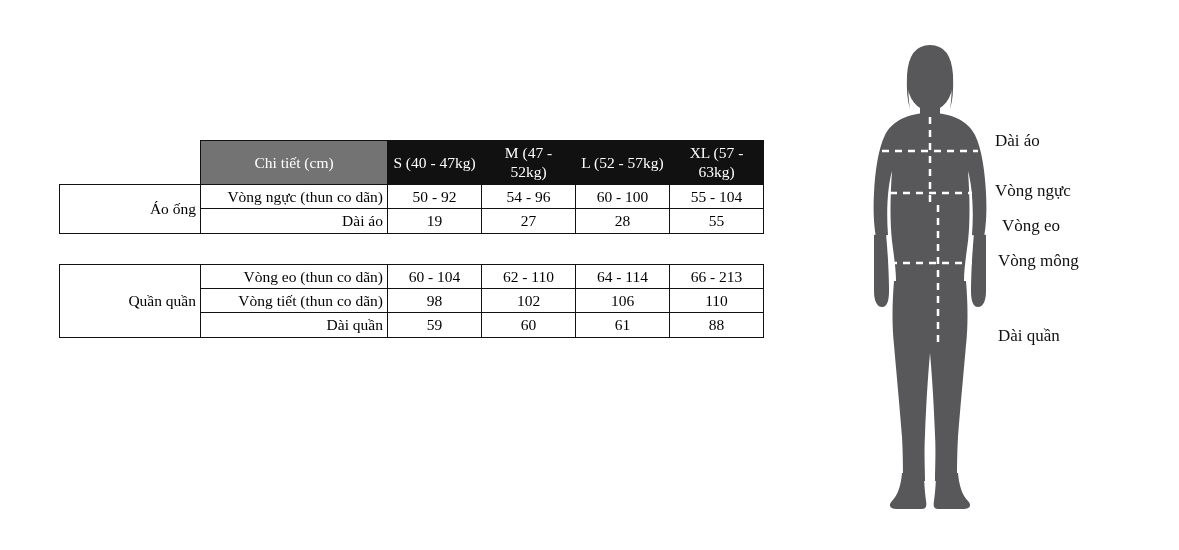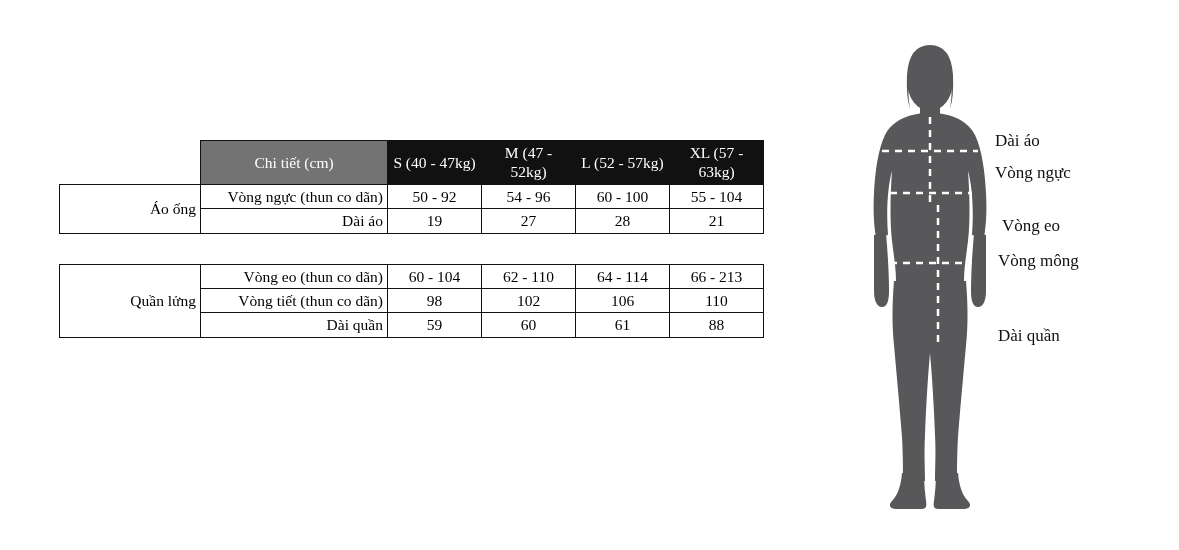"Vòng ngực" span.fig-label { top: 118px -> 136px }
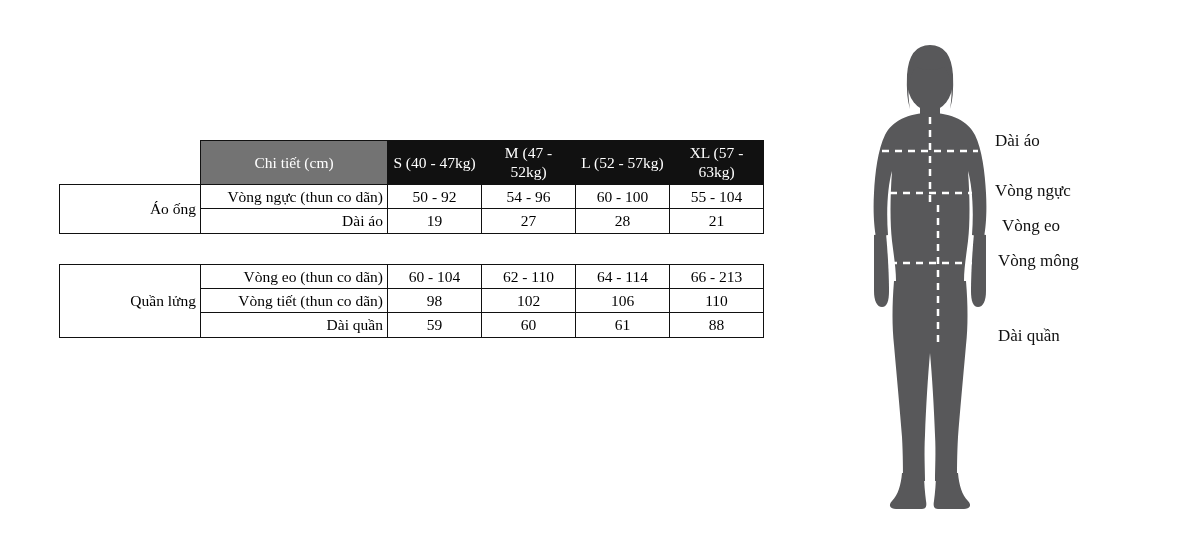"21" td.val-cell { text: 21 -> 55 }
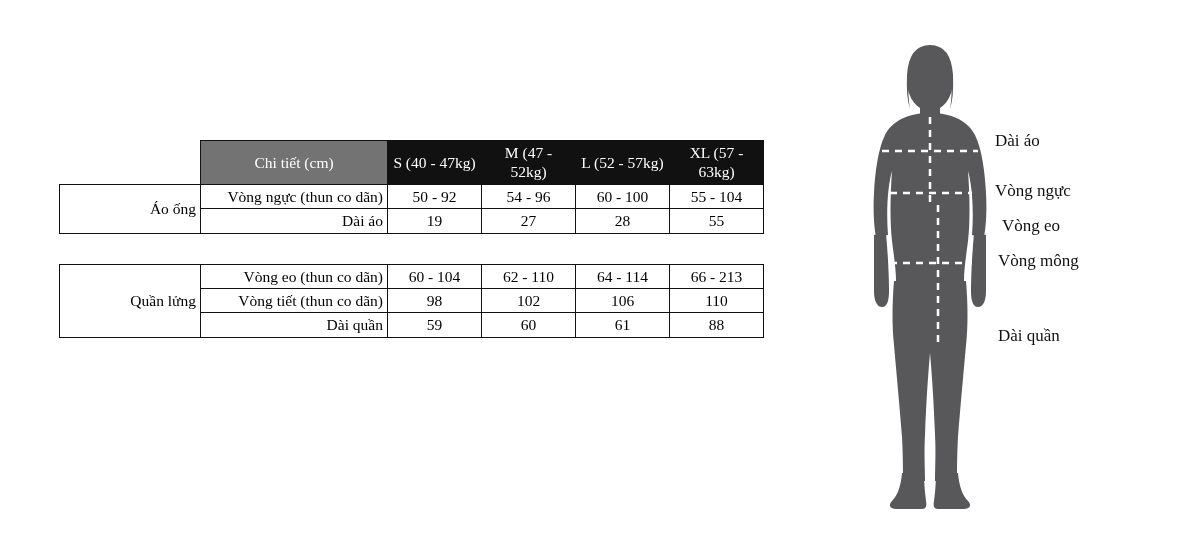"Quần lửng" td.group-cell { text: lửng -> quần }
